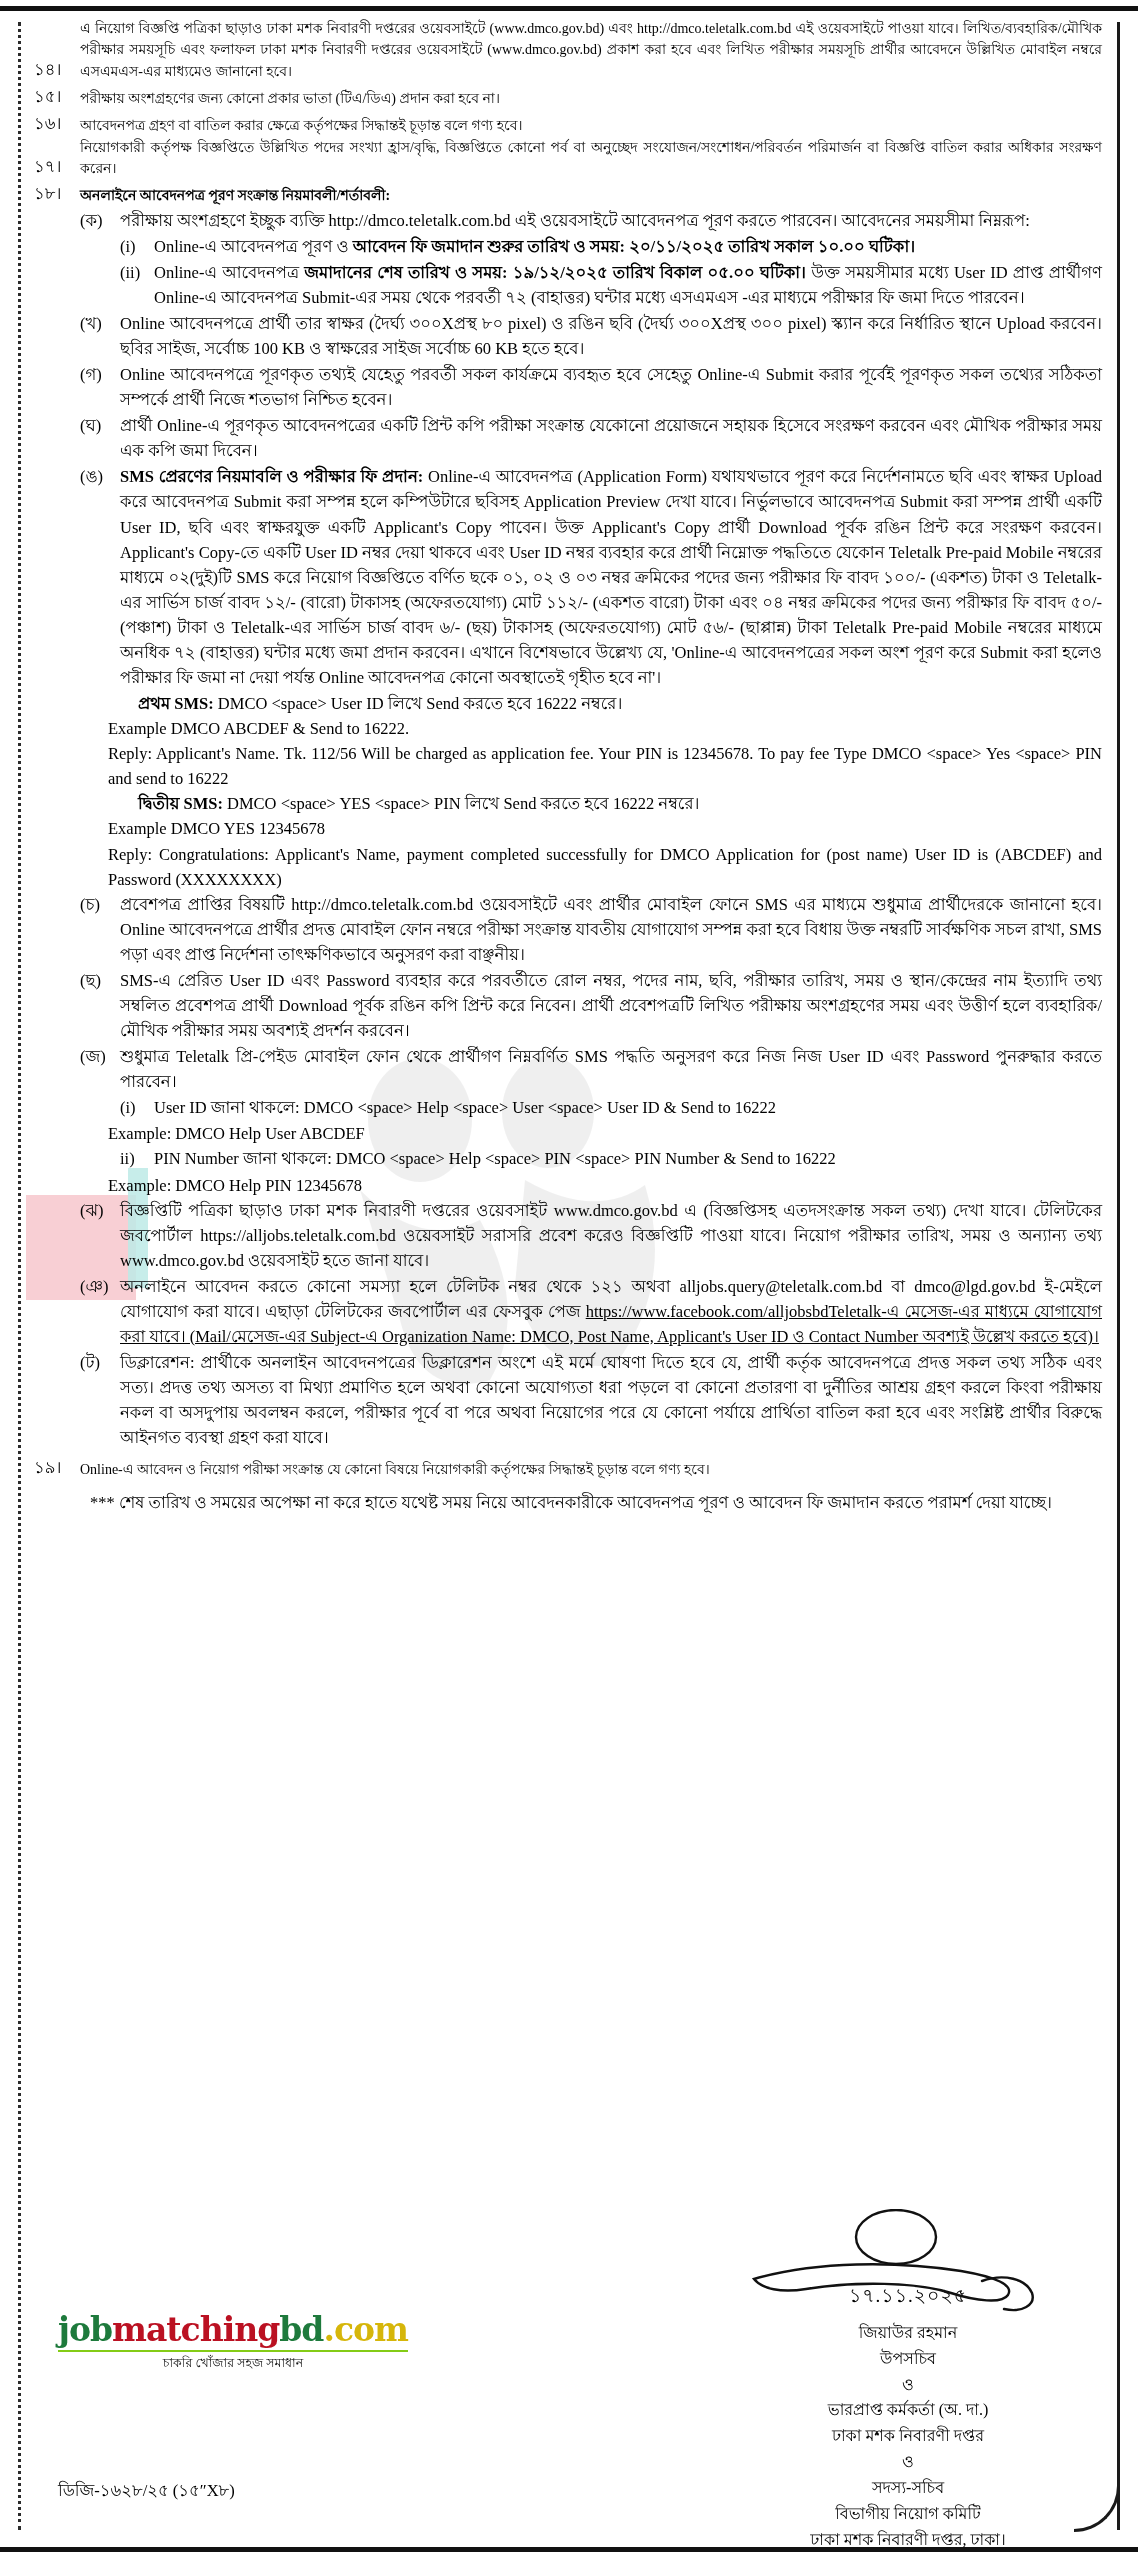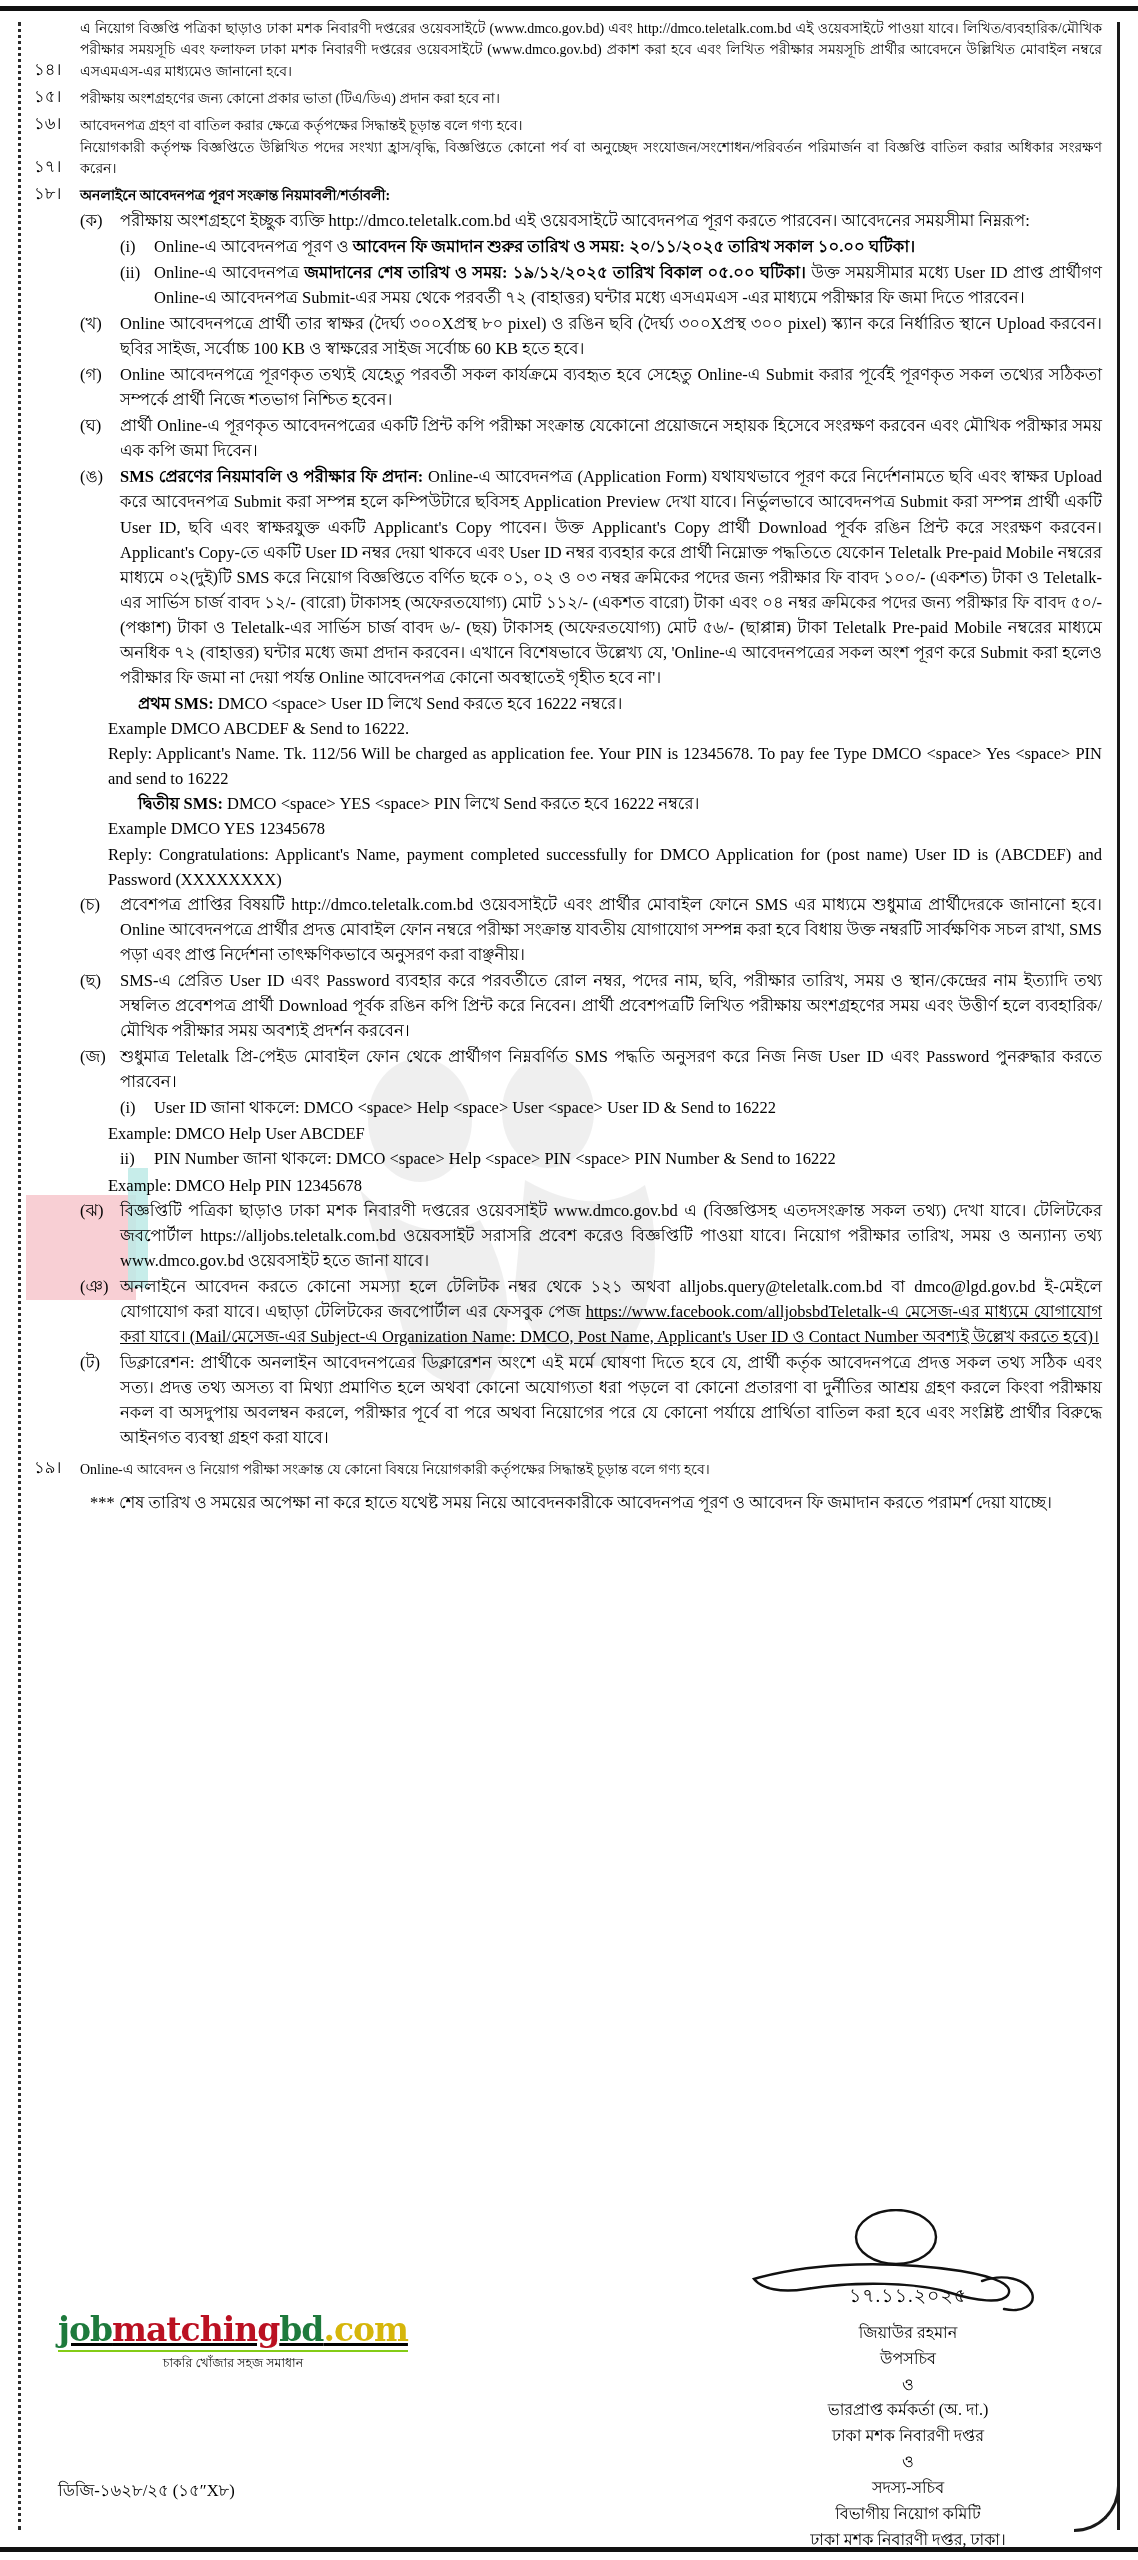"jobmatchingbd.com" .logo-word { text-decoration: underline -> none }
